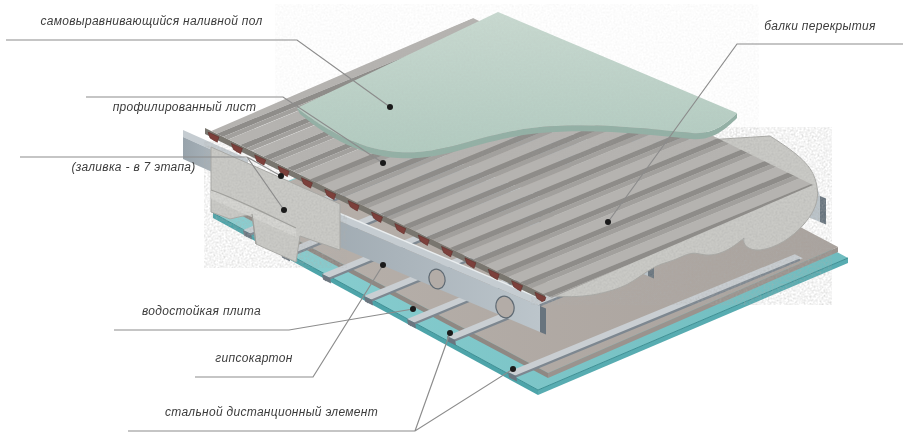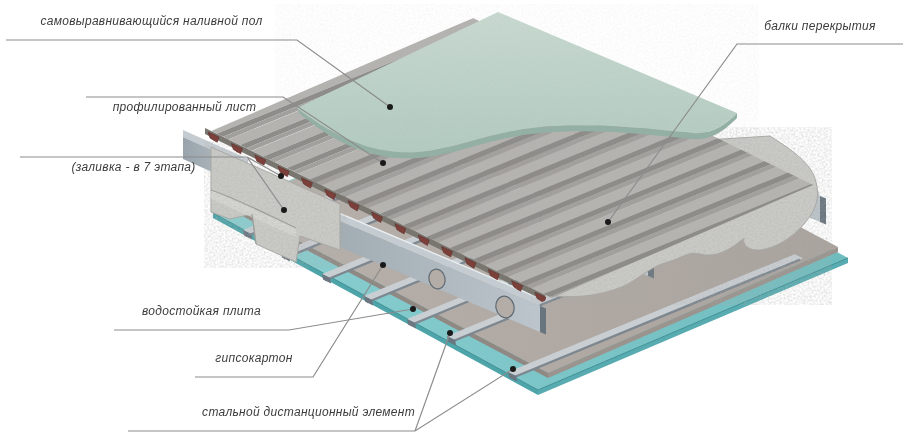"стальной дистанционный элемент" div.lbl { text-align: right -> none }
